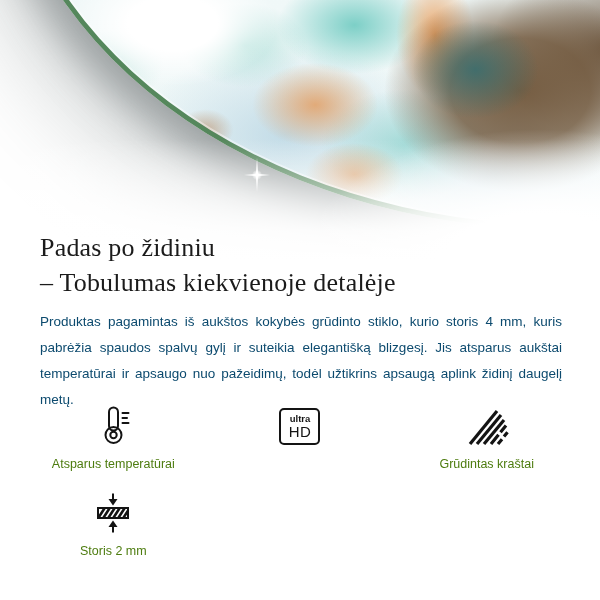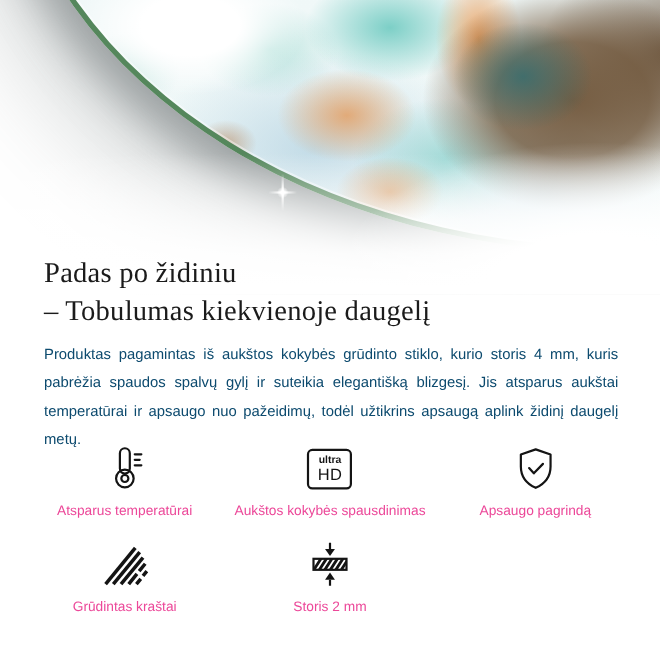"– Tobulumas kiekvienoje daugelį" div { text: daugelį -> detalėje }
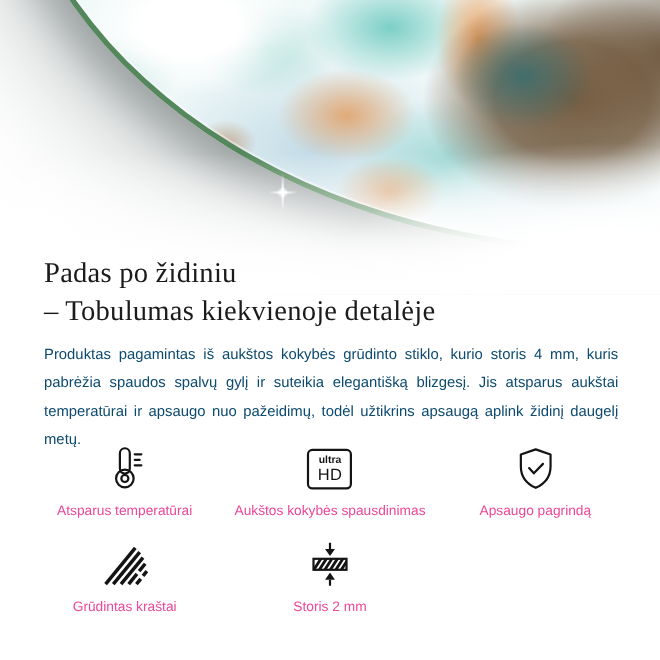"Atsparus temperatūrai" .feature-label { color: #ec4899 -> #4d7c0f }
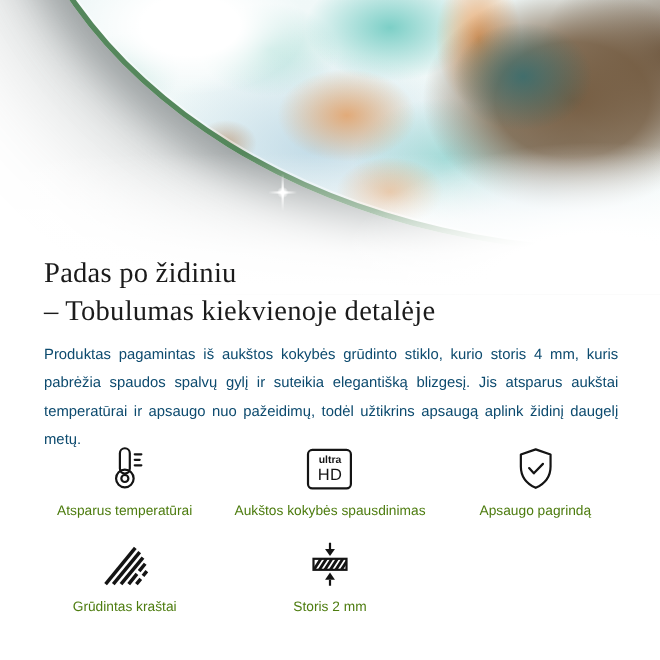"Aukštos kokybės spausdinimas" div.feature-label { html: <div>Aukštos kokybės spausdinimas</div> -> none }
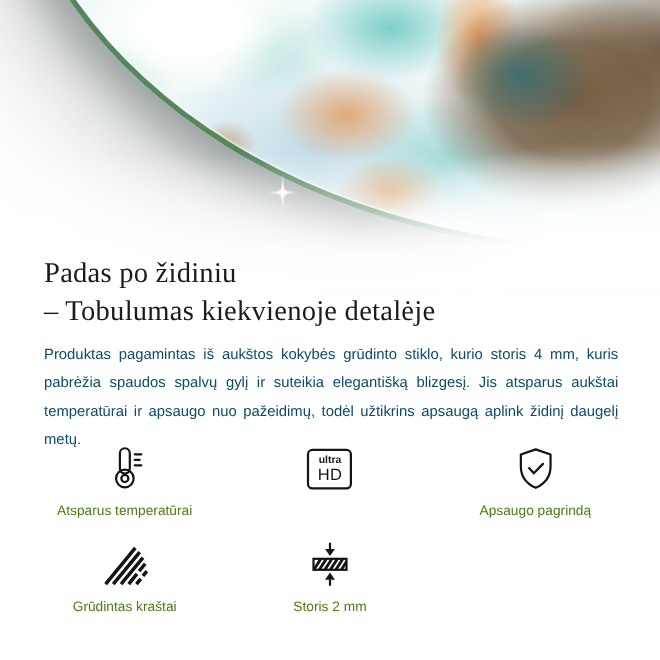"Apsaugo pagrindą" div.feature { html: <div> <div> <svg> <path></path> <path></path> </svg> </div> <div>Apsaugo pagrindą</div> </div> -> none }
